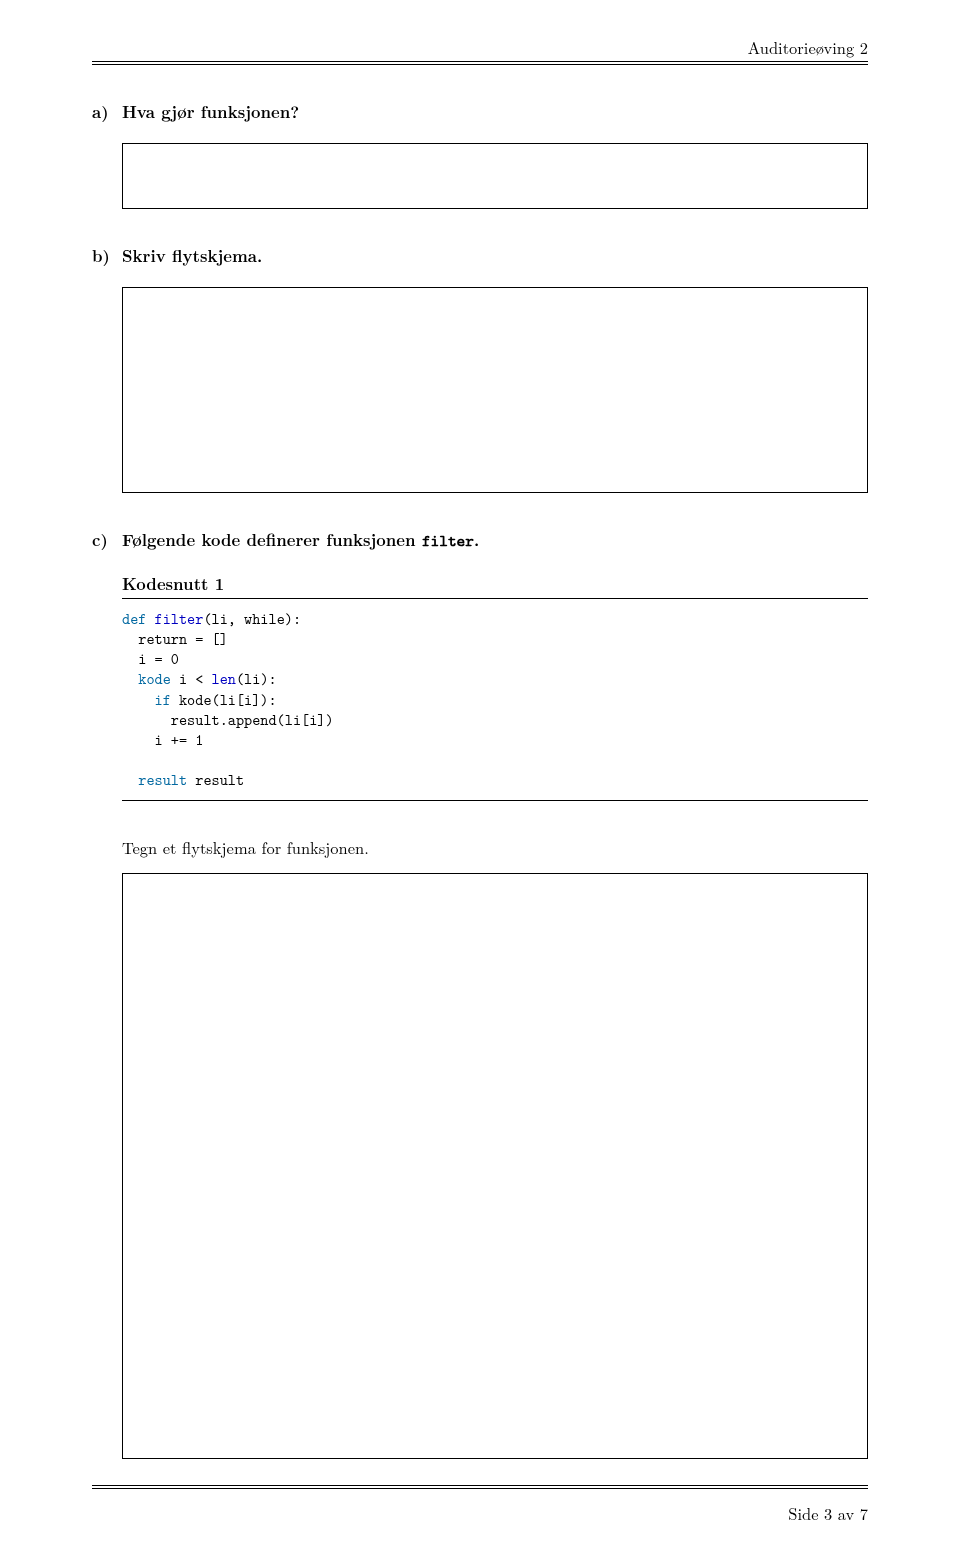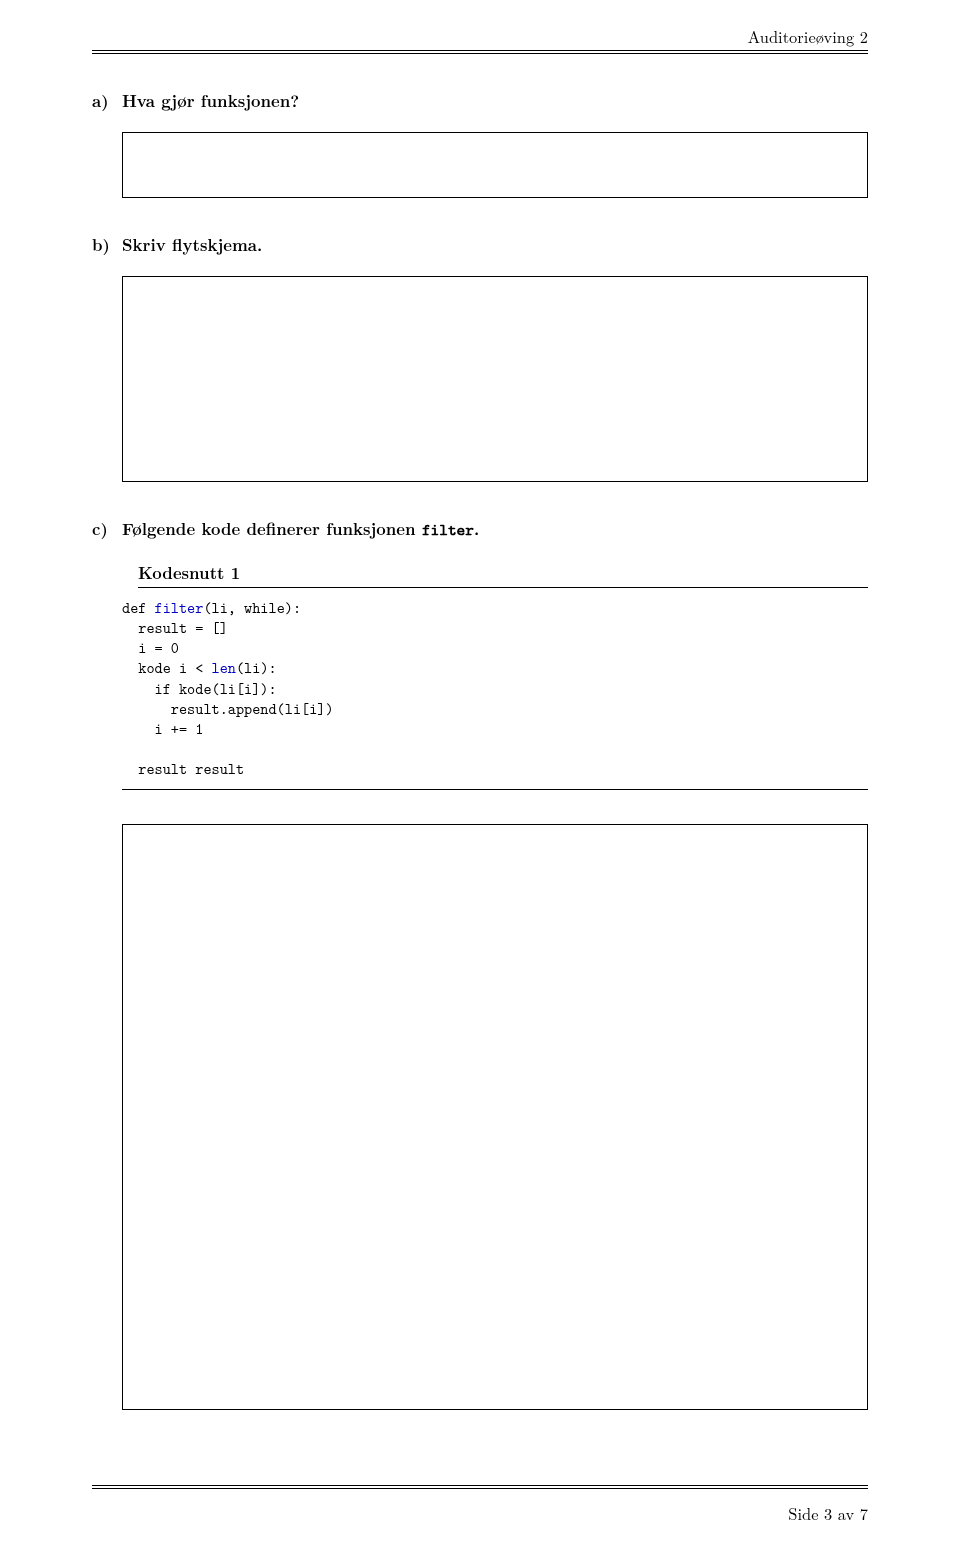"Auditorieøving 2" .header { margin-top: none -> 11px }
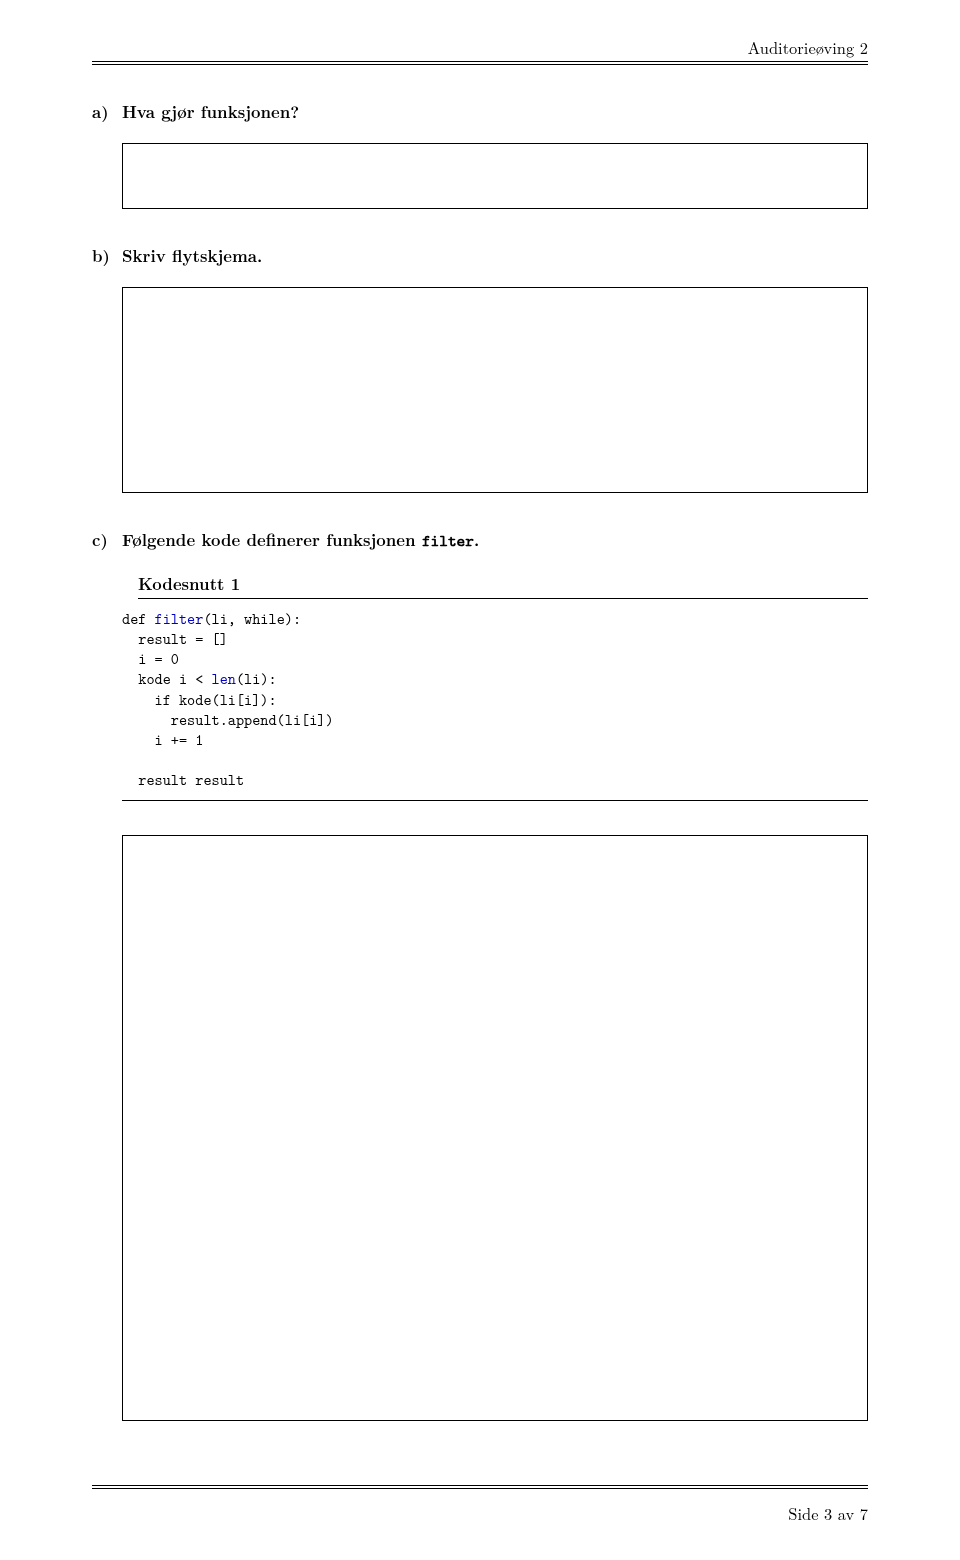"Kodesnutt 1" .snippet-label { margin-left: 46px -> 30px }
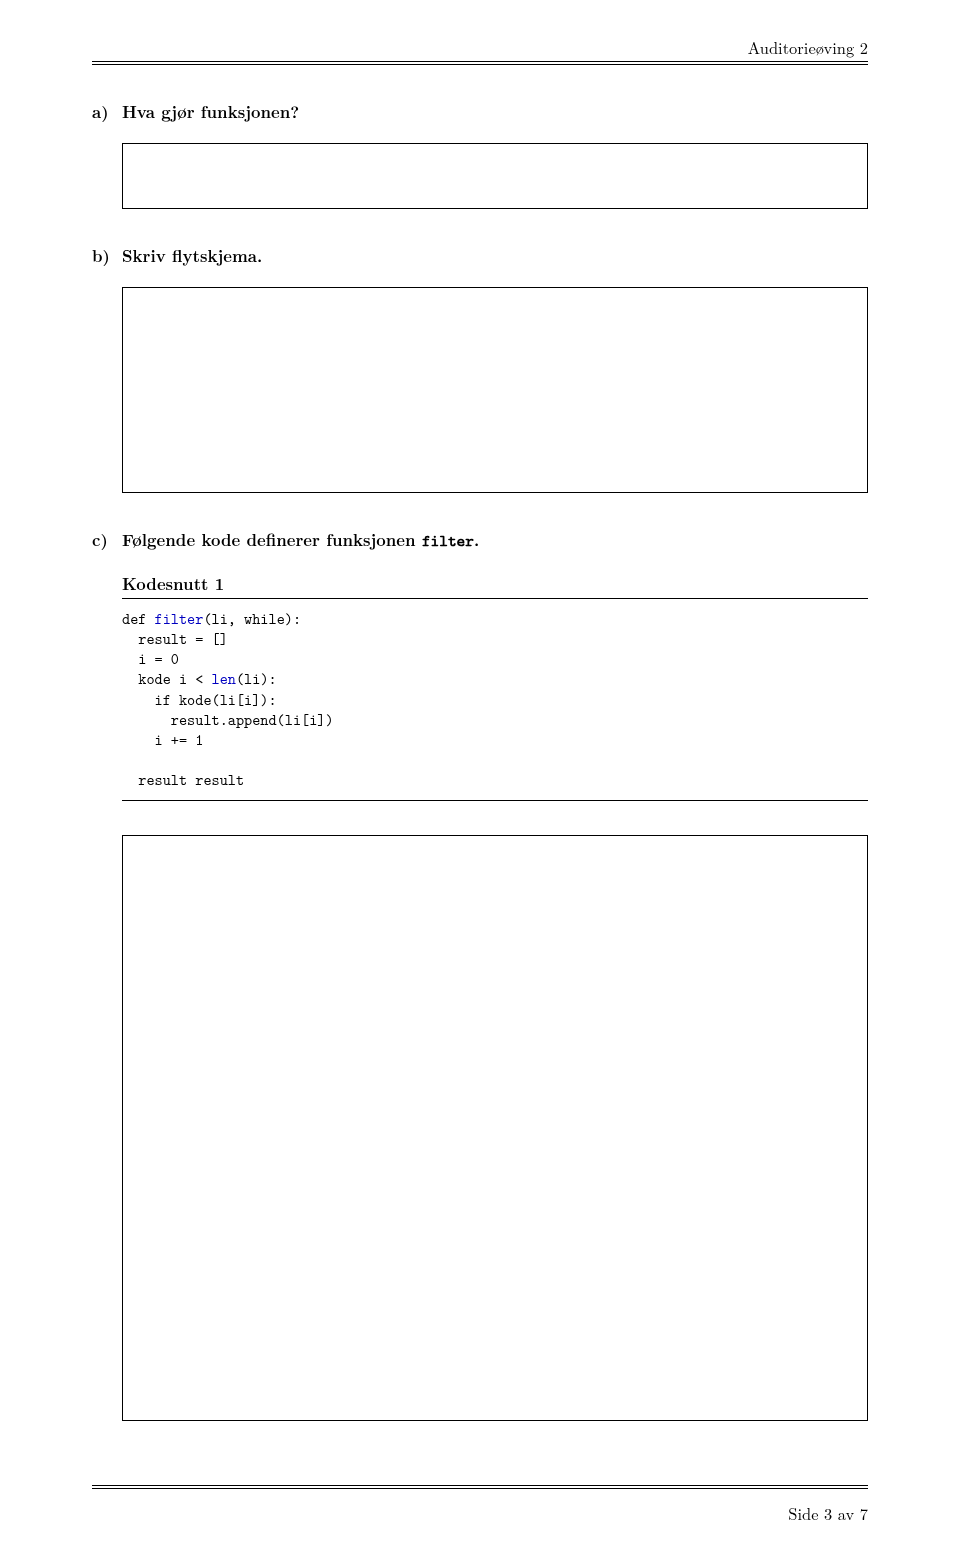"def" .kw { color: #000000 -> #0369a1 }
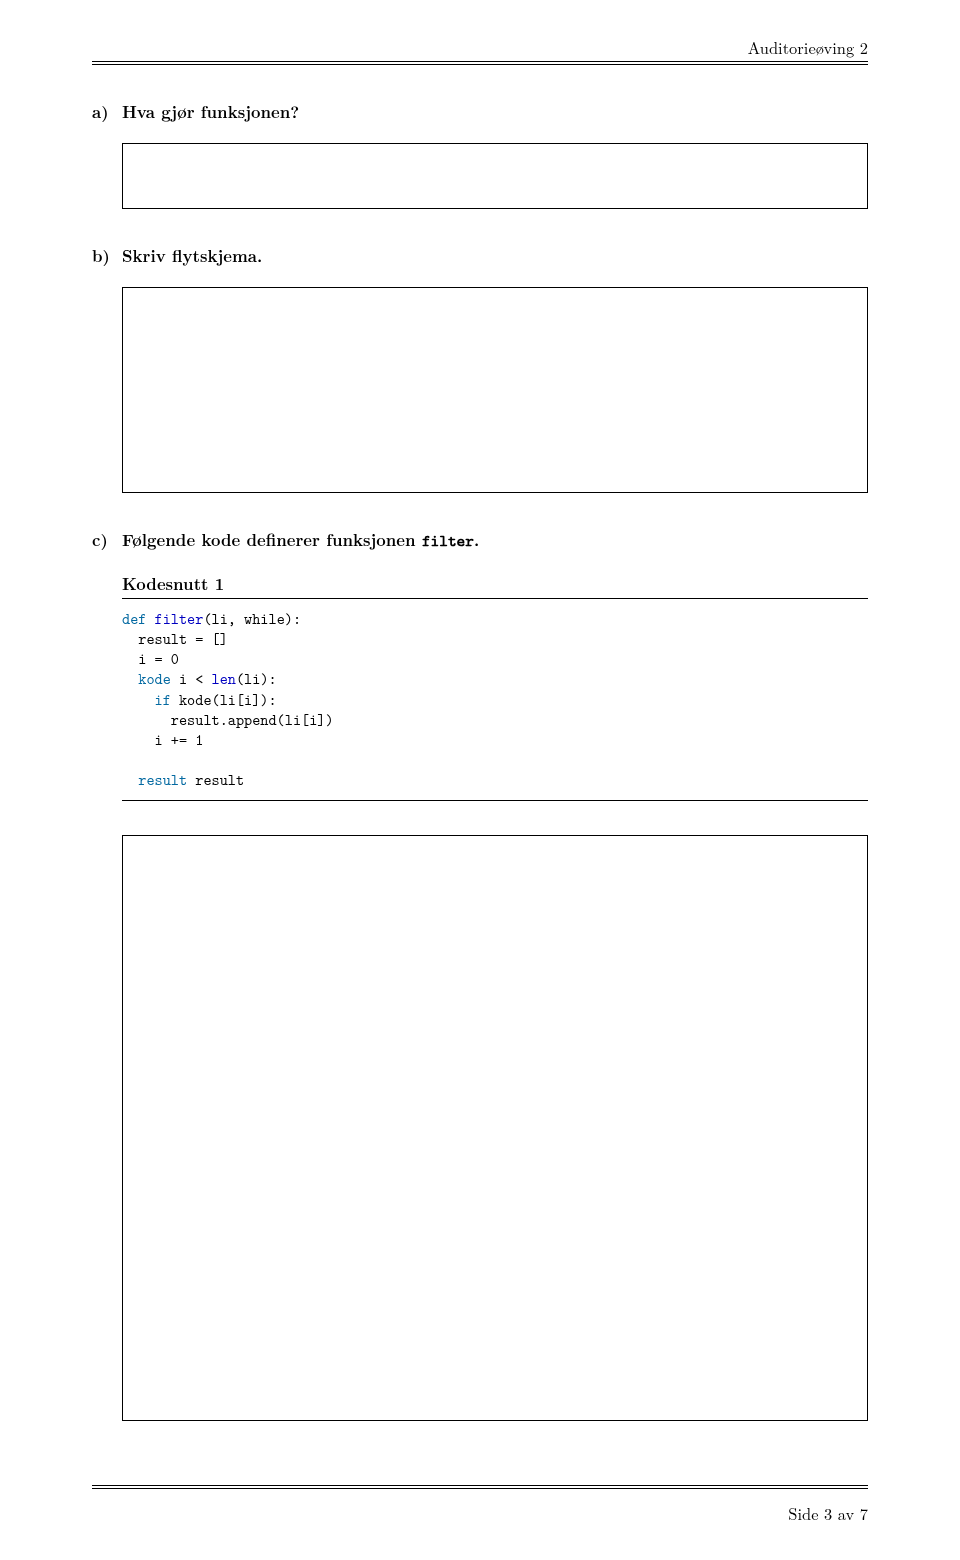"result = []" span { text: result -> return }
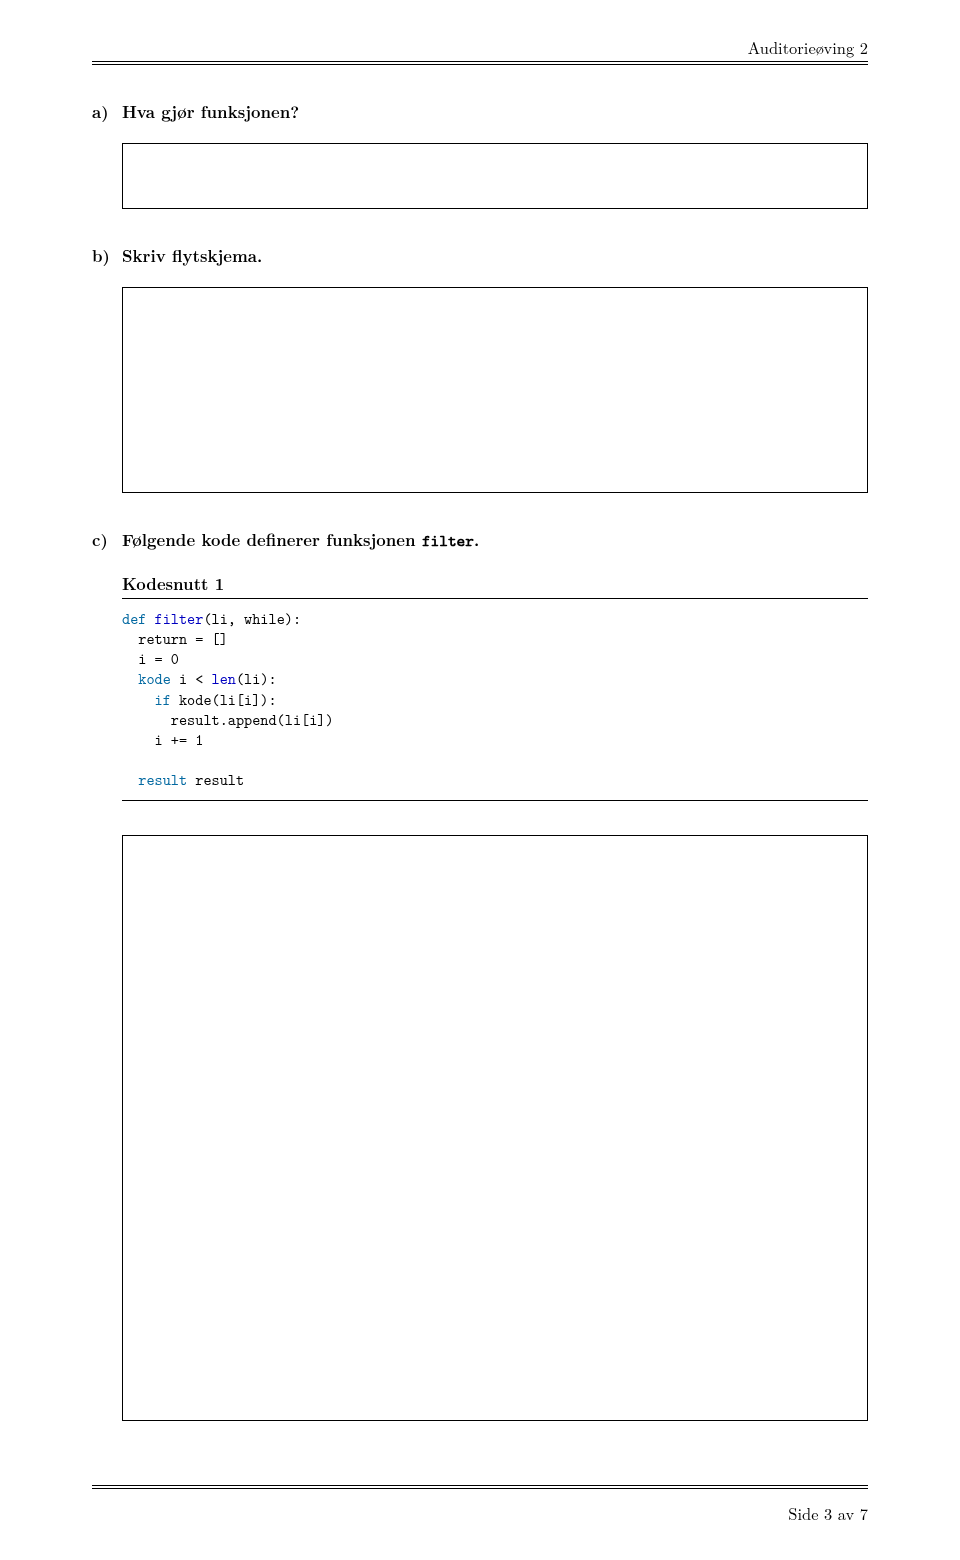"Tegn et flytskjema for funksjonen." div.post-text { html: none -> <div>Tegn et flytskjema for funksjonen.</div> }
